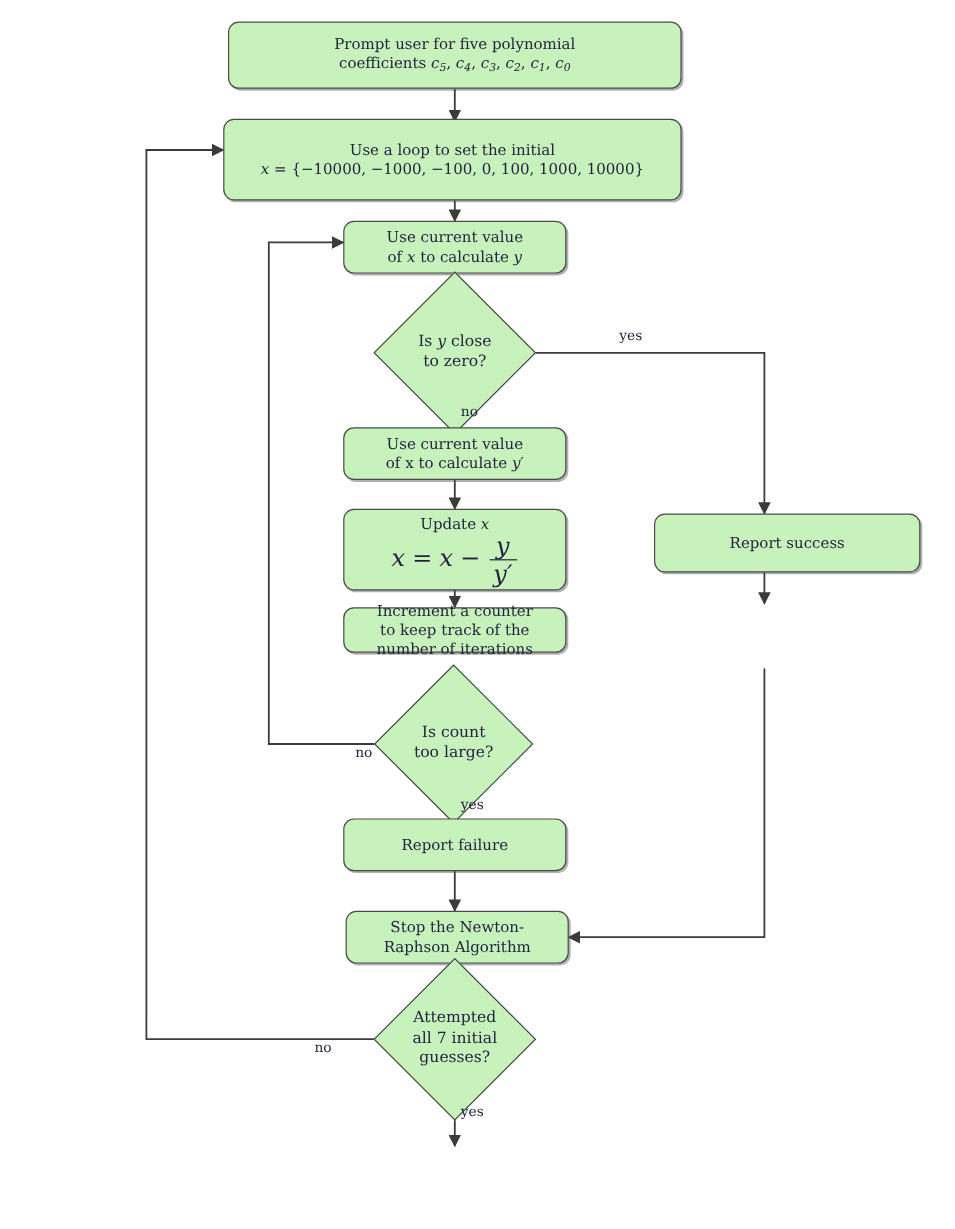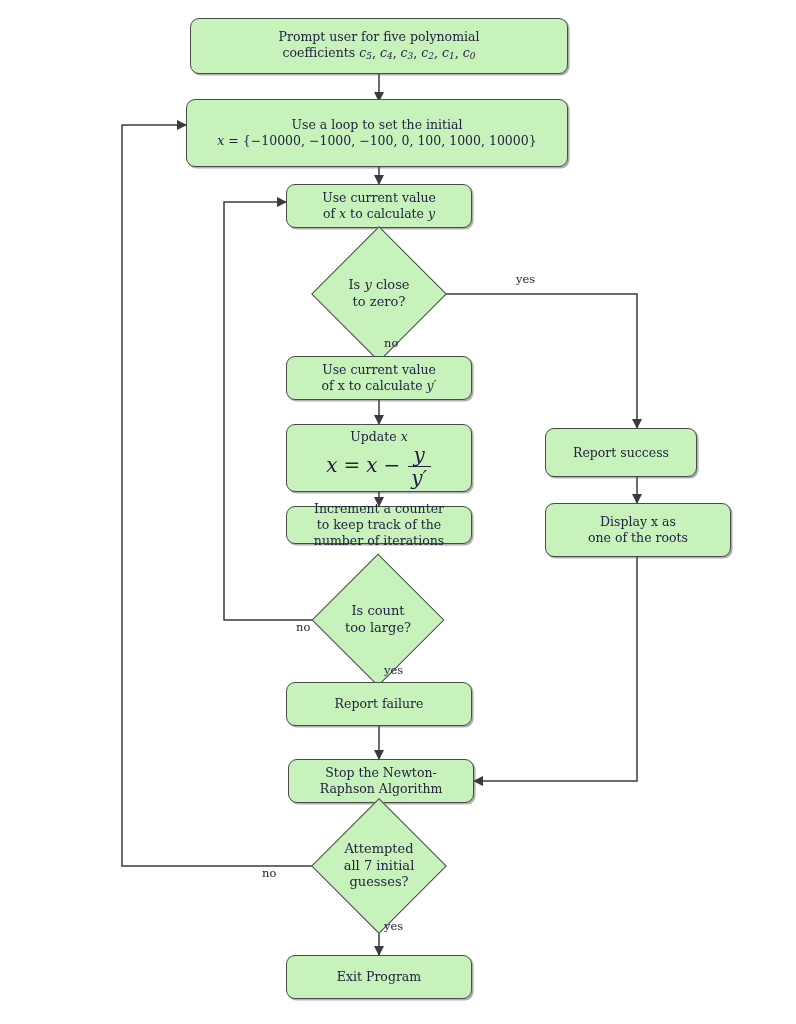"Report success" div.node { width: 152px -> 222px }
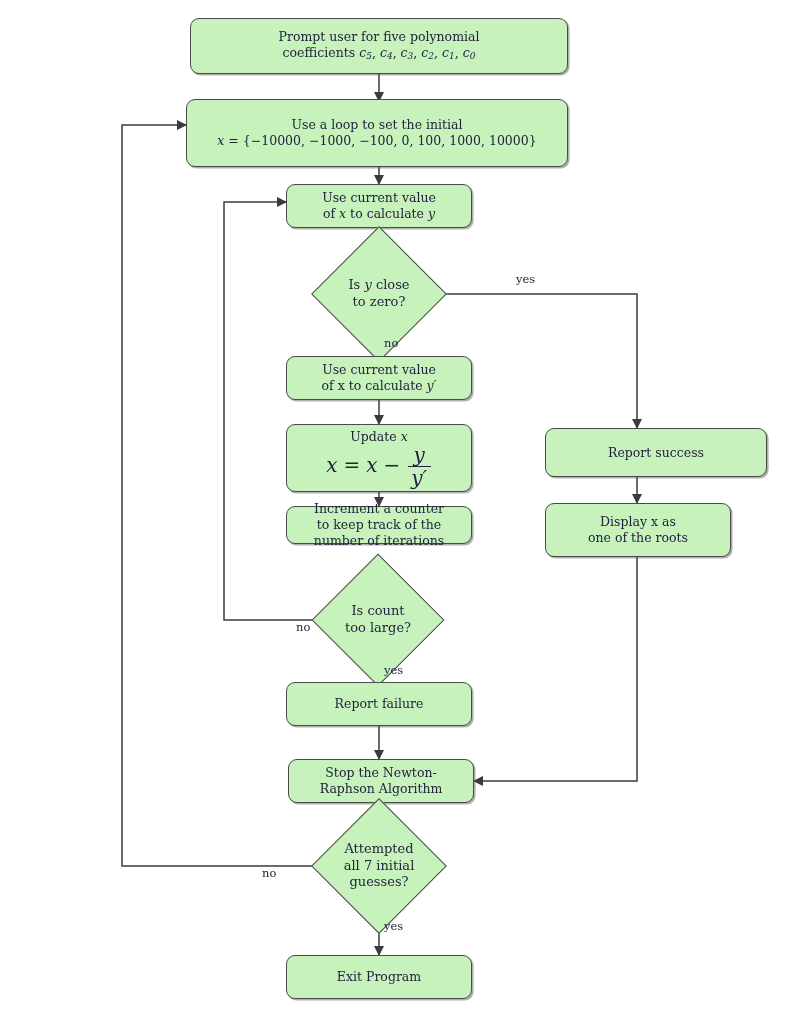"Display x as" div.node { html: <div> <div> <span>Display x as</span> <span>one of the roots</span> </div> </div> -> none }
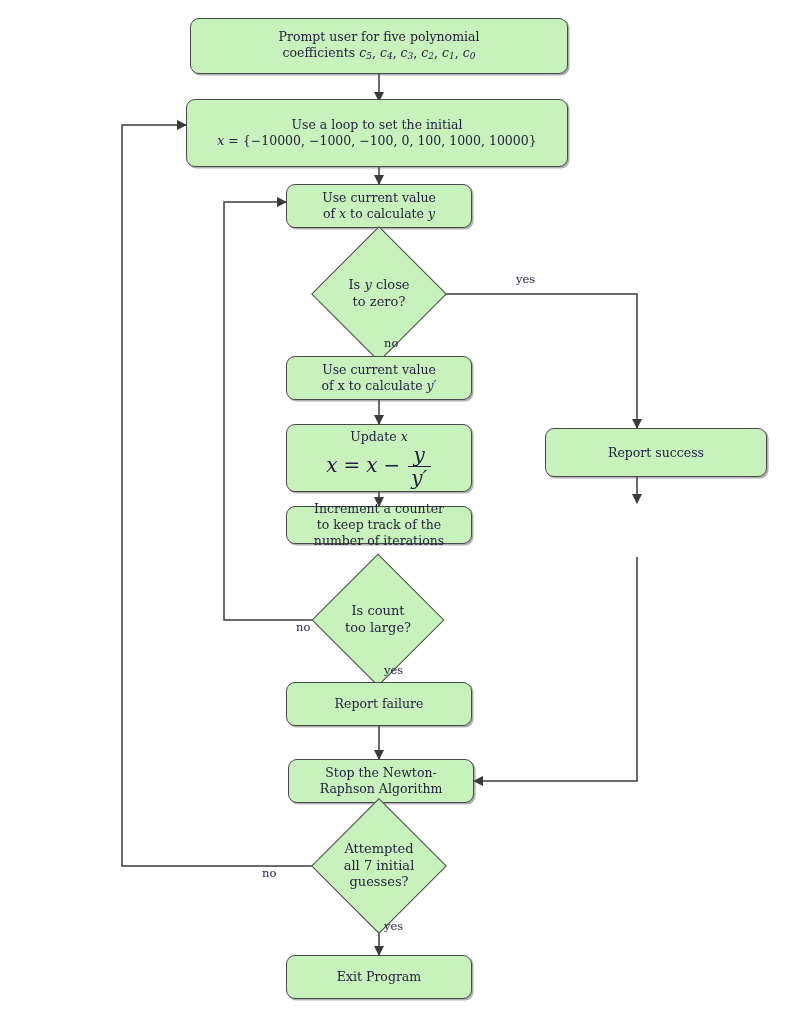"Exit Program" div.node { html: <div> <span>Exit Program</span> </div> -> none }
